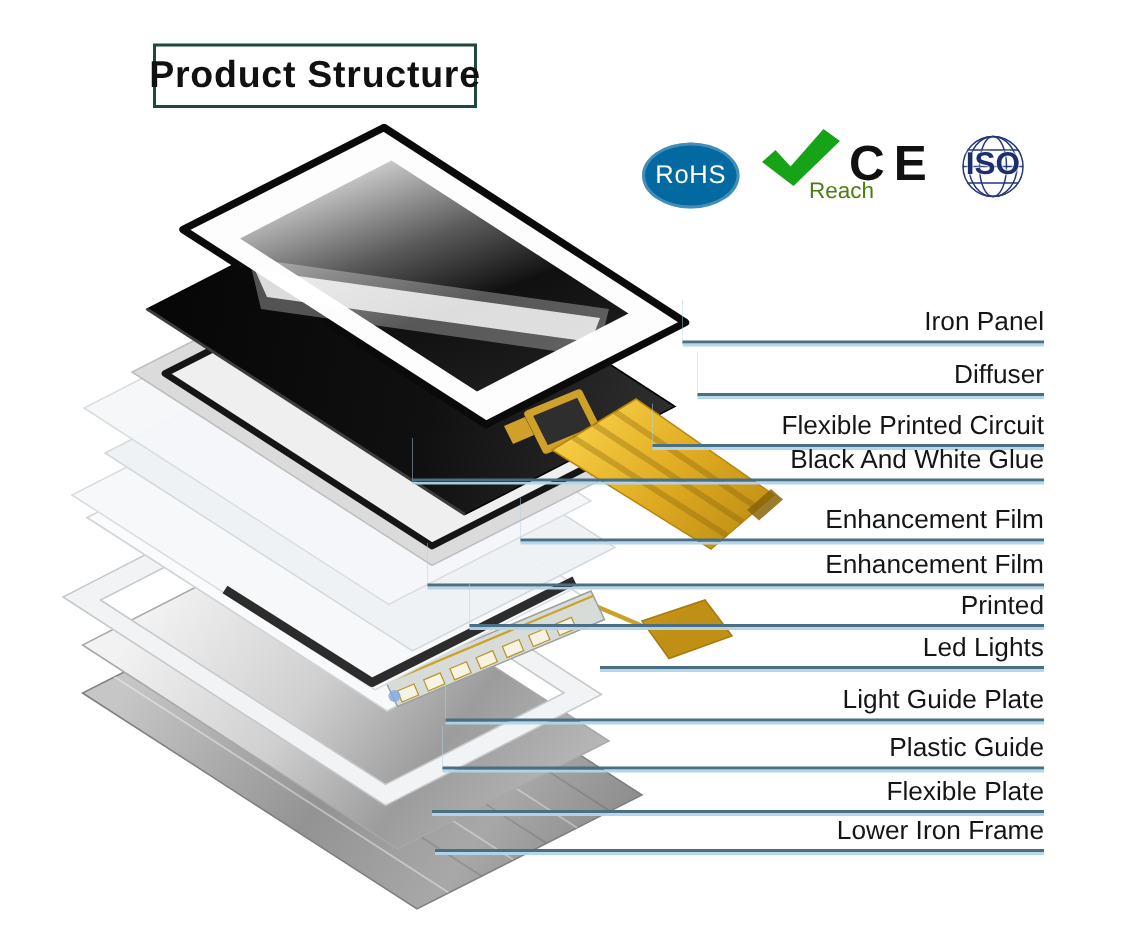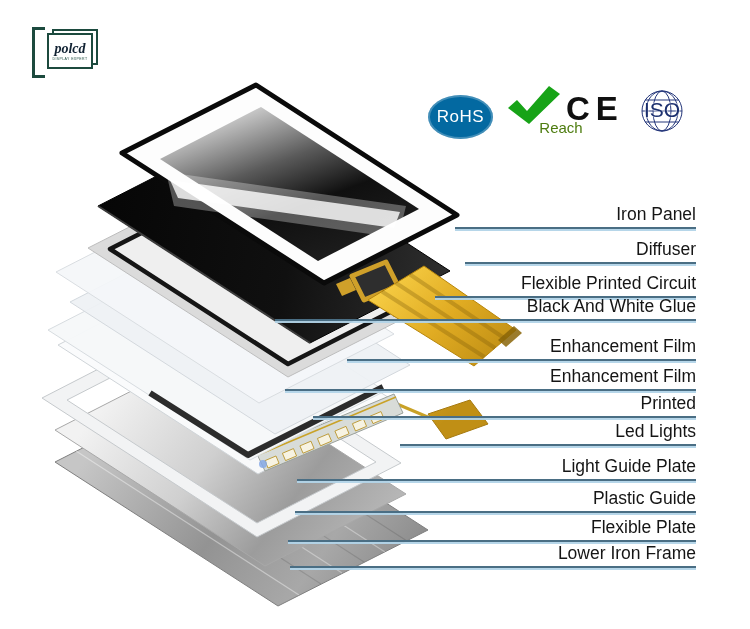"polcd" div { html: <div> <div></div> <div></div> <div> <div>polcd</div> <div>DISPLAY EXPERT</div> </div> </div> -> none }
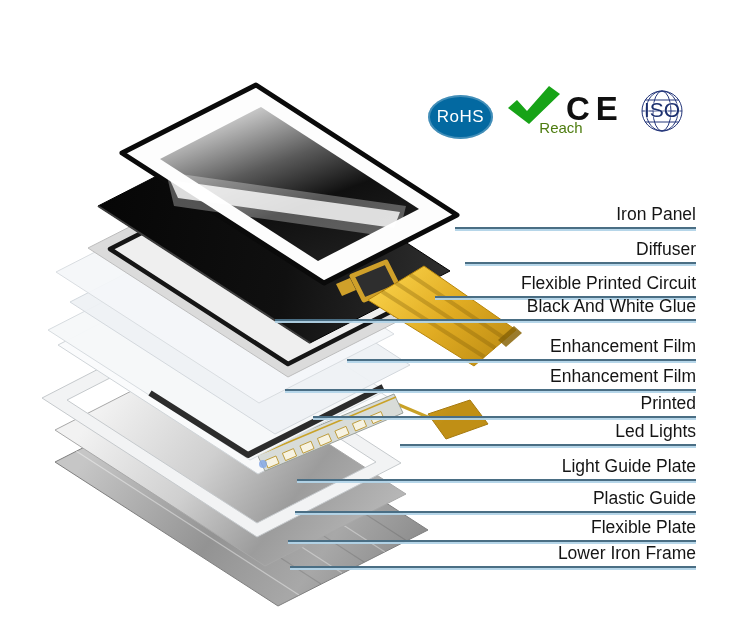"Product Structure" div { html: none -> <div> <span>Product Structure</span> </div> }
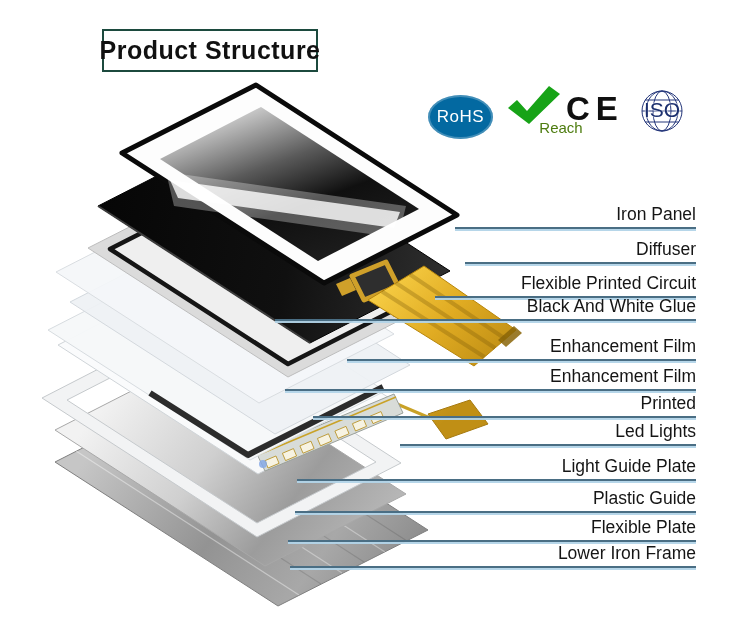"ISO" #iso-text { font-weight: normal -> bold }
